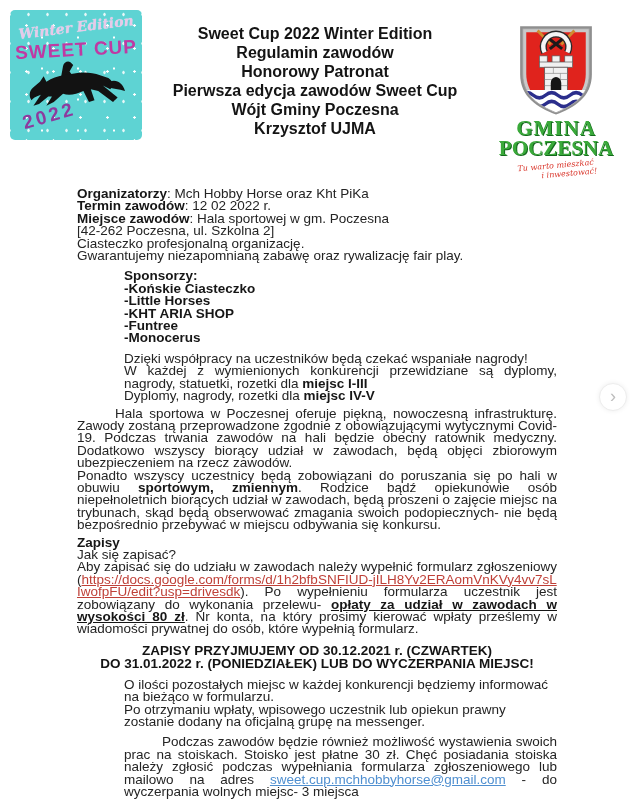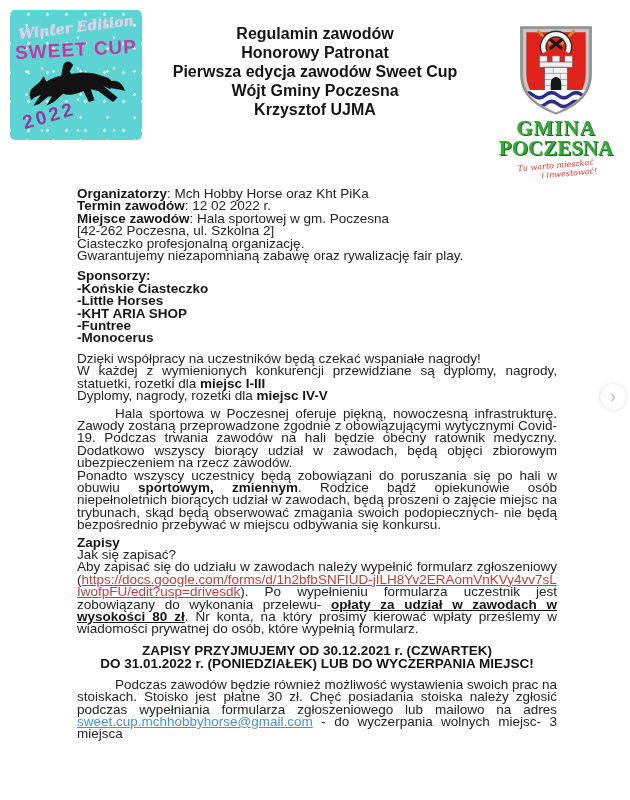"Sweet Cup 2022 Winter Edition" div { html: none -> <div>Sweet Cup 2022 Winter Edition</div> }
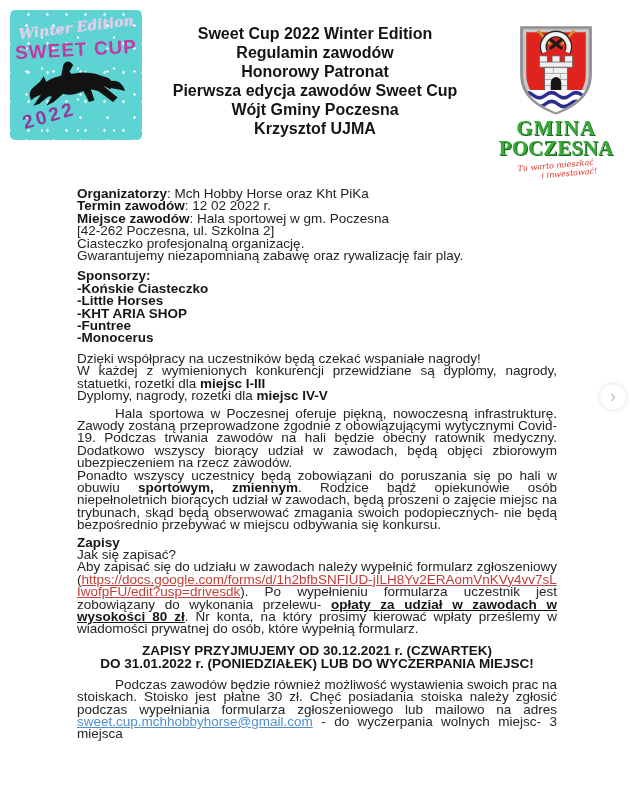"Sponsorzy:" .block { margin-left: none -> 47px }
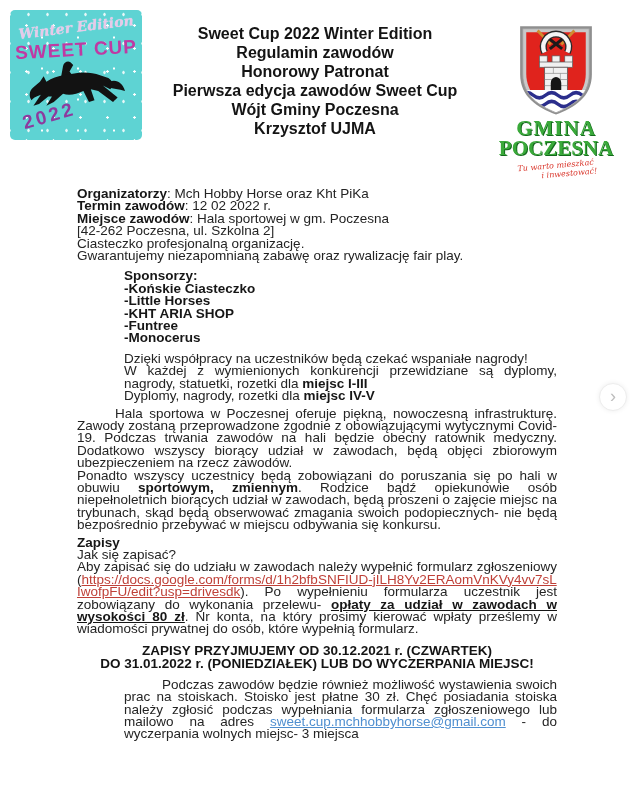"O ilości pozostałych miejsc w" div.block { html: none -> <div> <p>O ilości pozostałych miejsc w każdej konkurencji będziemy informować na bieżąco w formularzu.</p> <p>Po otrzymaniu wpłaty, wpisowego uczestnik lub opiekun prawny zostanie dodany na oficjalną grupę na messenger.</p> </div> }
